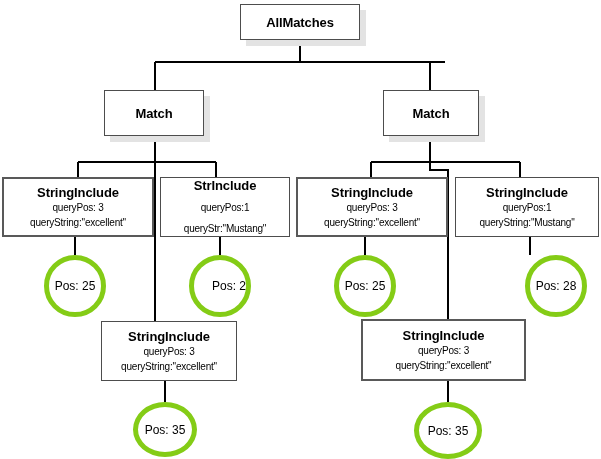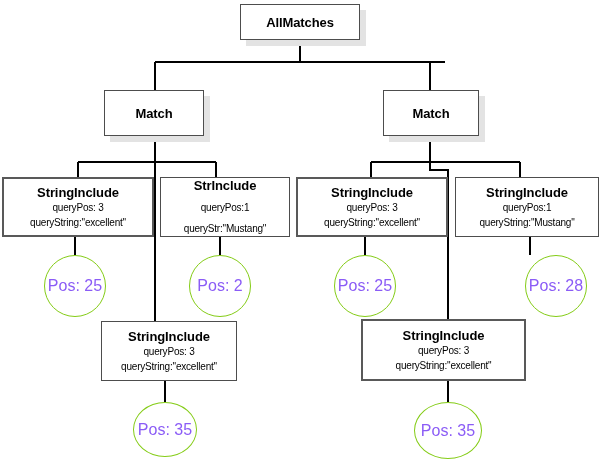"Pos: 25" .leaf { border: 1px solid #84cc16 -> 5px solid #84cc16; color: #8b5cf6 -> #000000; font-size: 16px -> 12px }
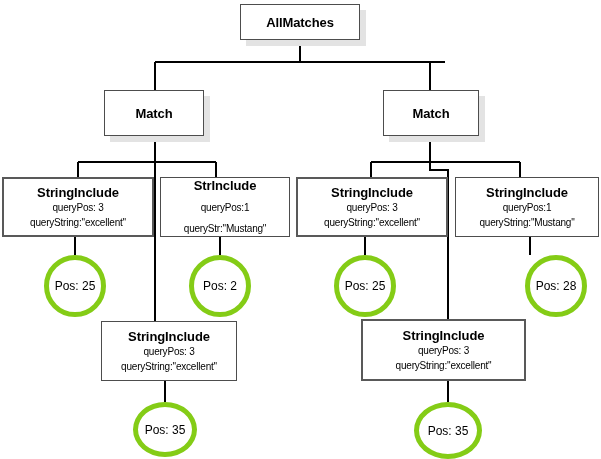"Pos: 2" div.leaf { justify-content: none -> flex-end }
